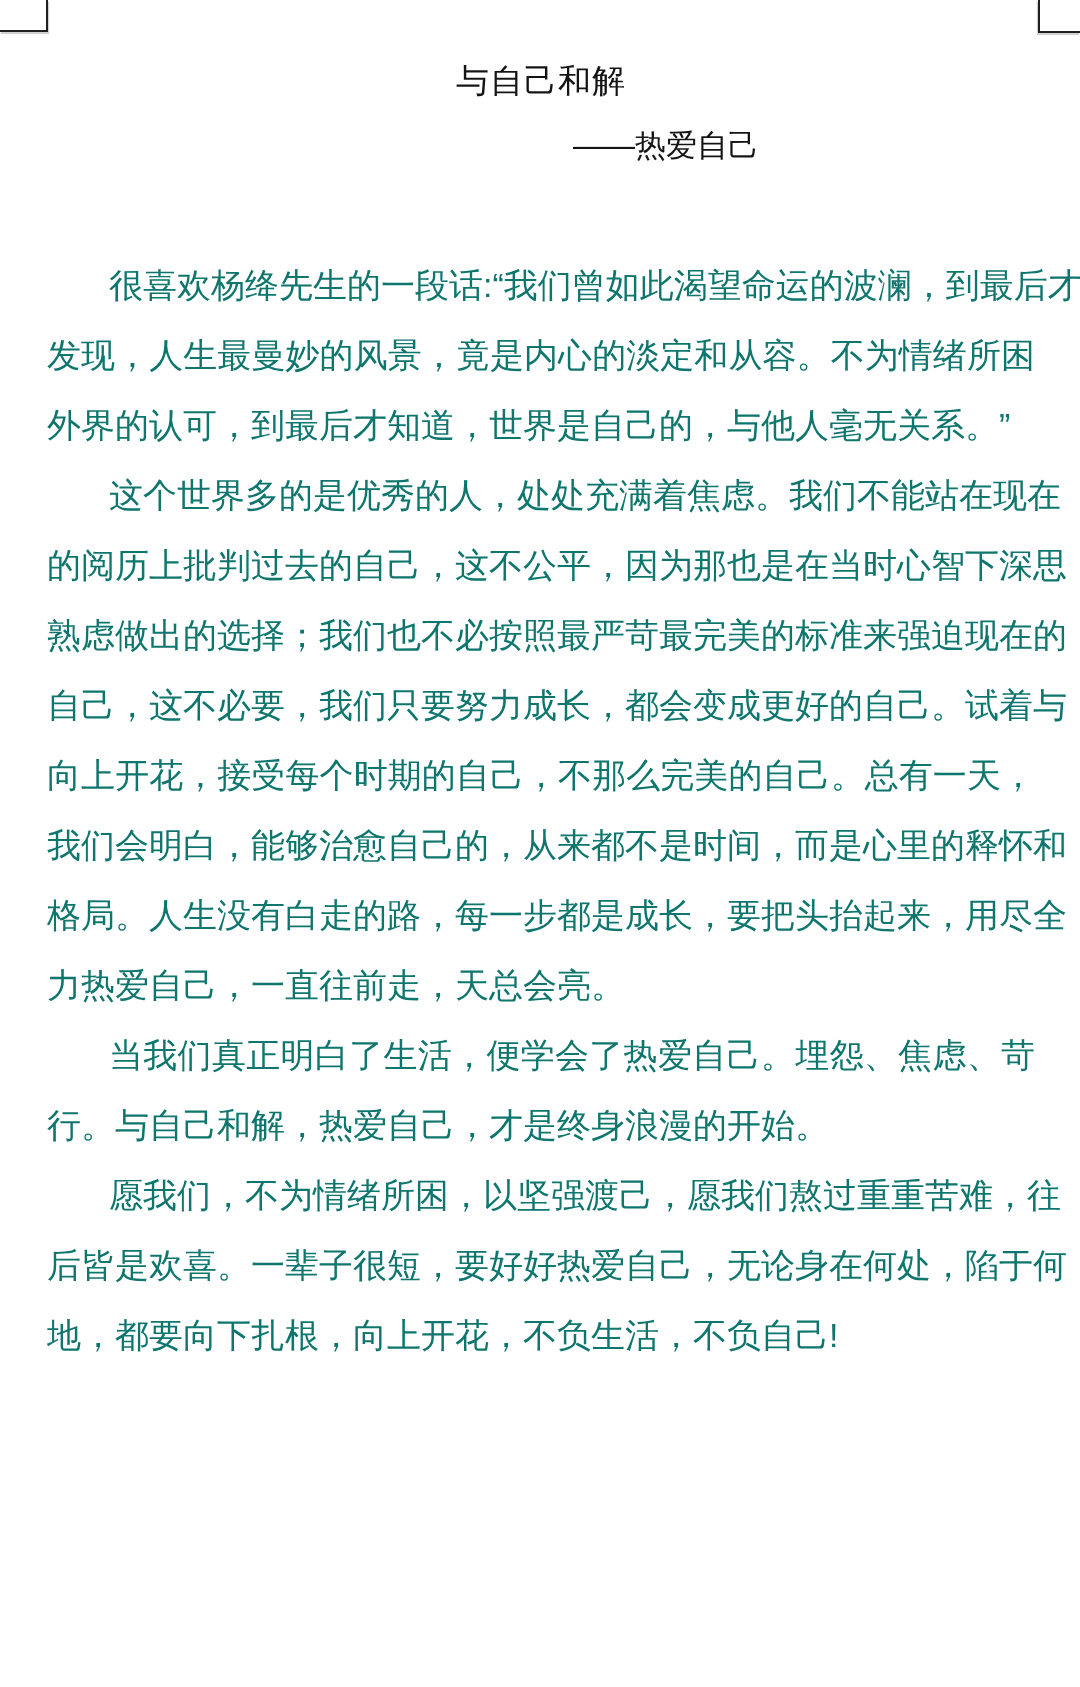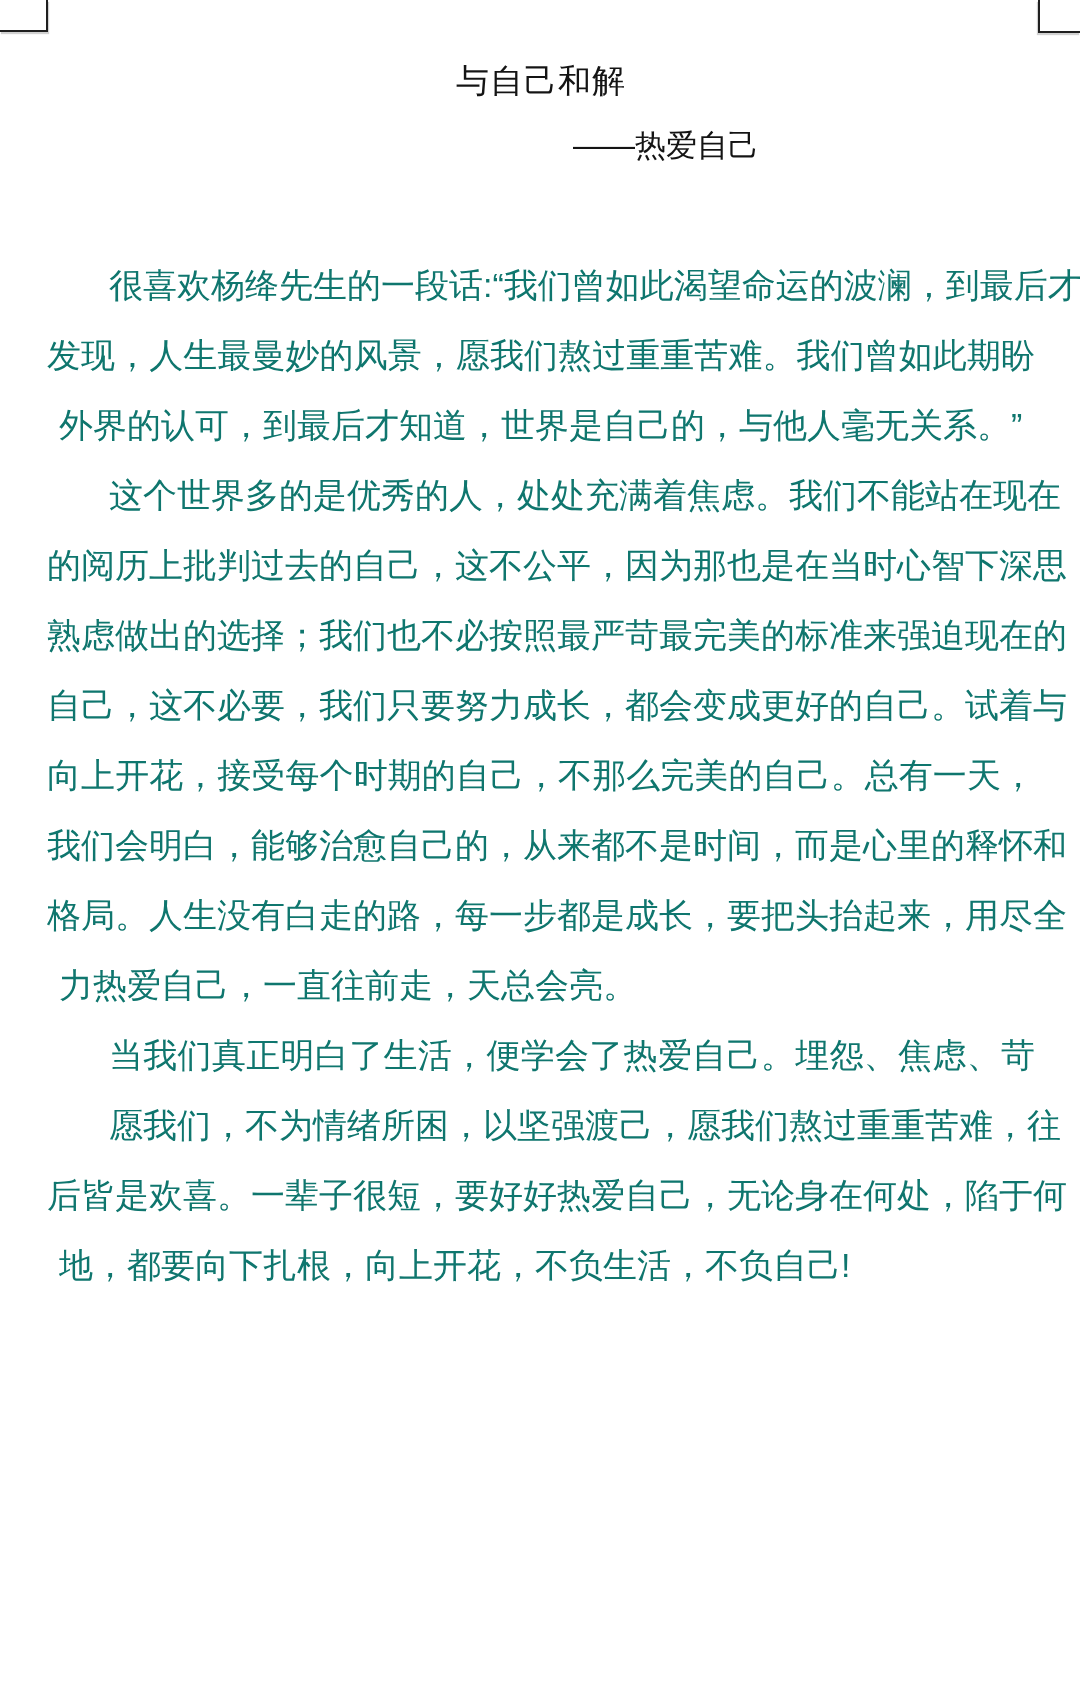"发现，人生最曼妙的风景，愿我们熬过重重苦难。我们曾如此期盼" div.line { text: 愿我们熬过重重苦难。我们曾如此期盼 -> 竟是内心的淡定和从容。不为情绪所困 }
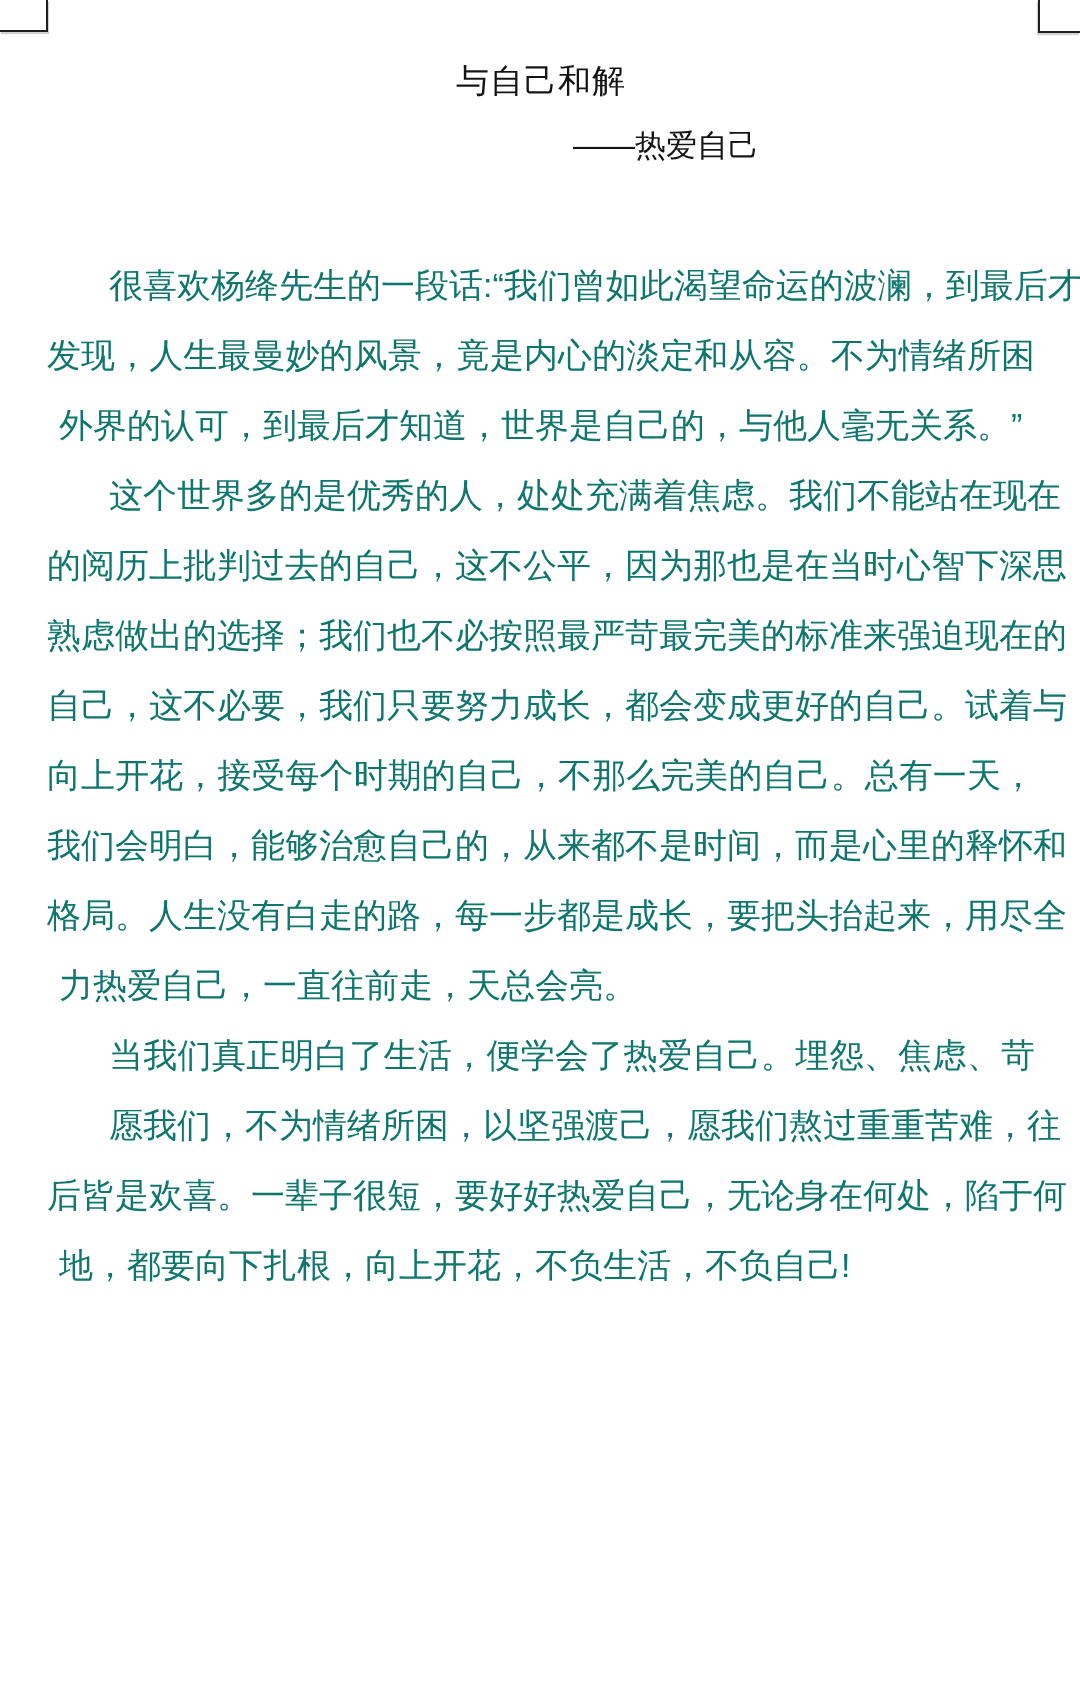"外界的认可，到最后才知道，世界是自己的，与他人毫无关系。”" .line.last { margin-left: 12px -> none }
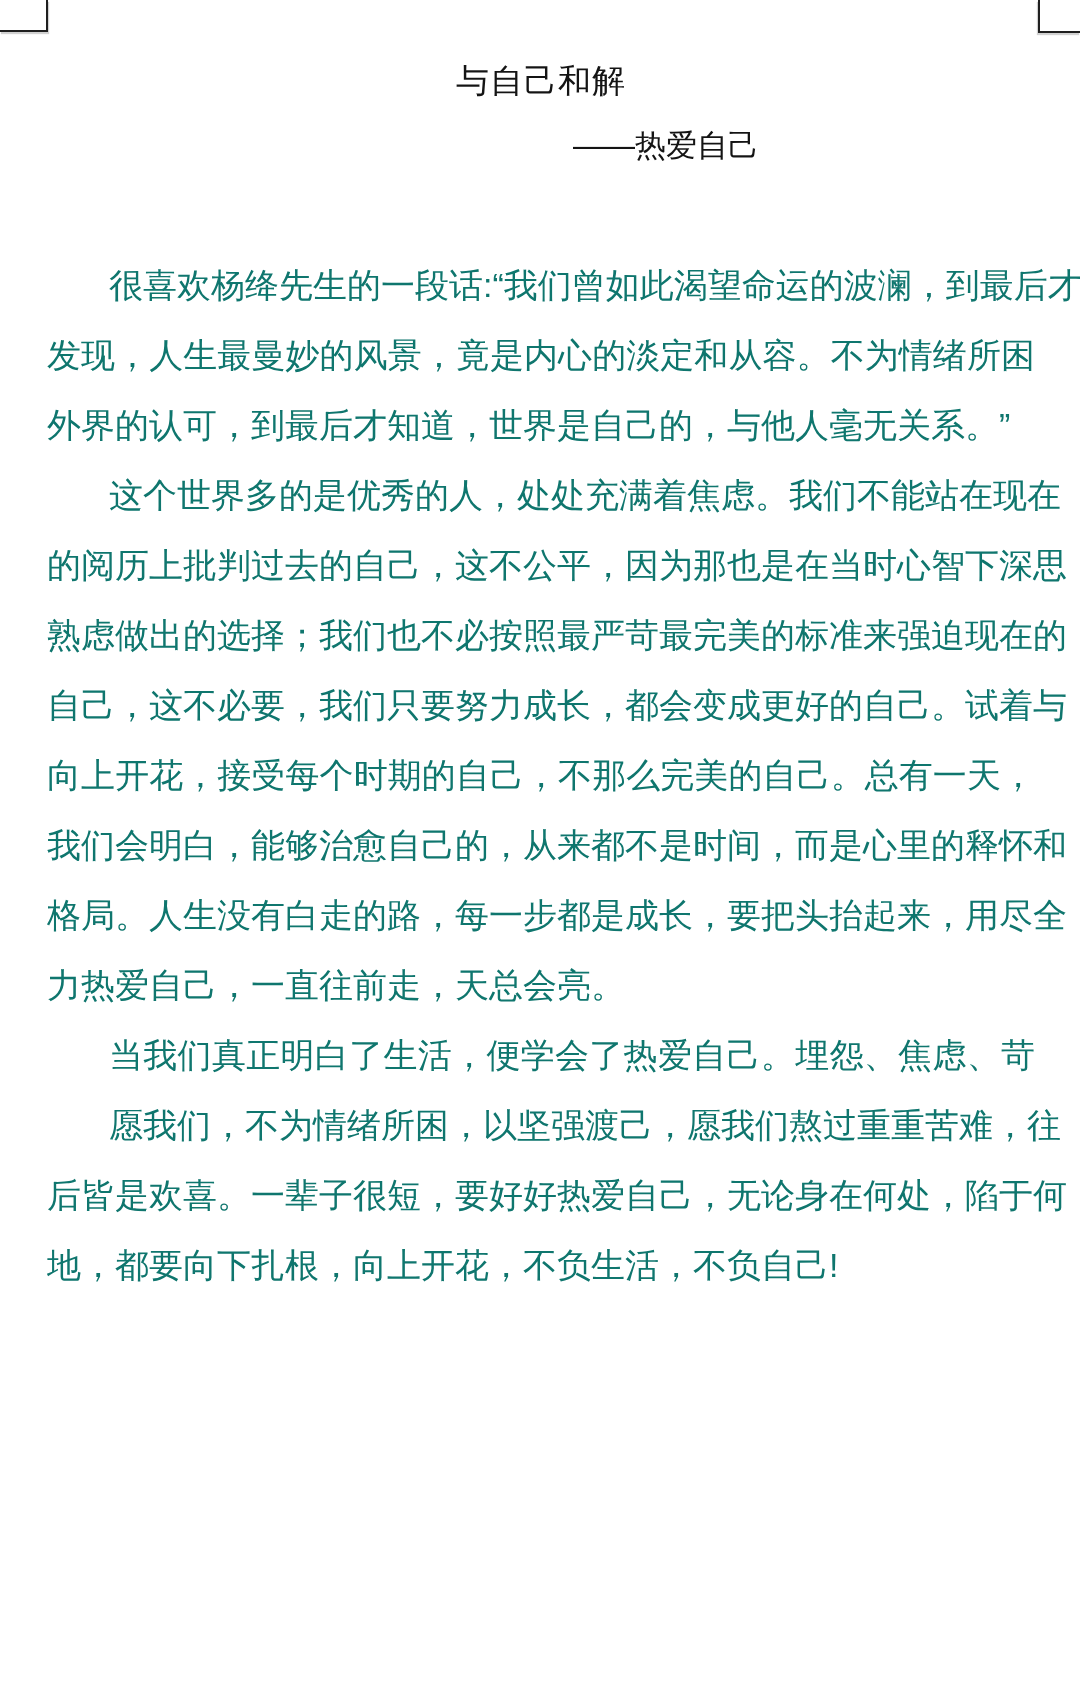"行。与自己和解，热爱自己，才是终身浪漫的开始。" div.line { html: none -> <div>行。与自己和解，热爱自己，才是终身浪漫的开始。</div> }
